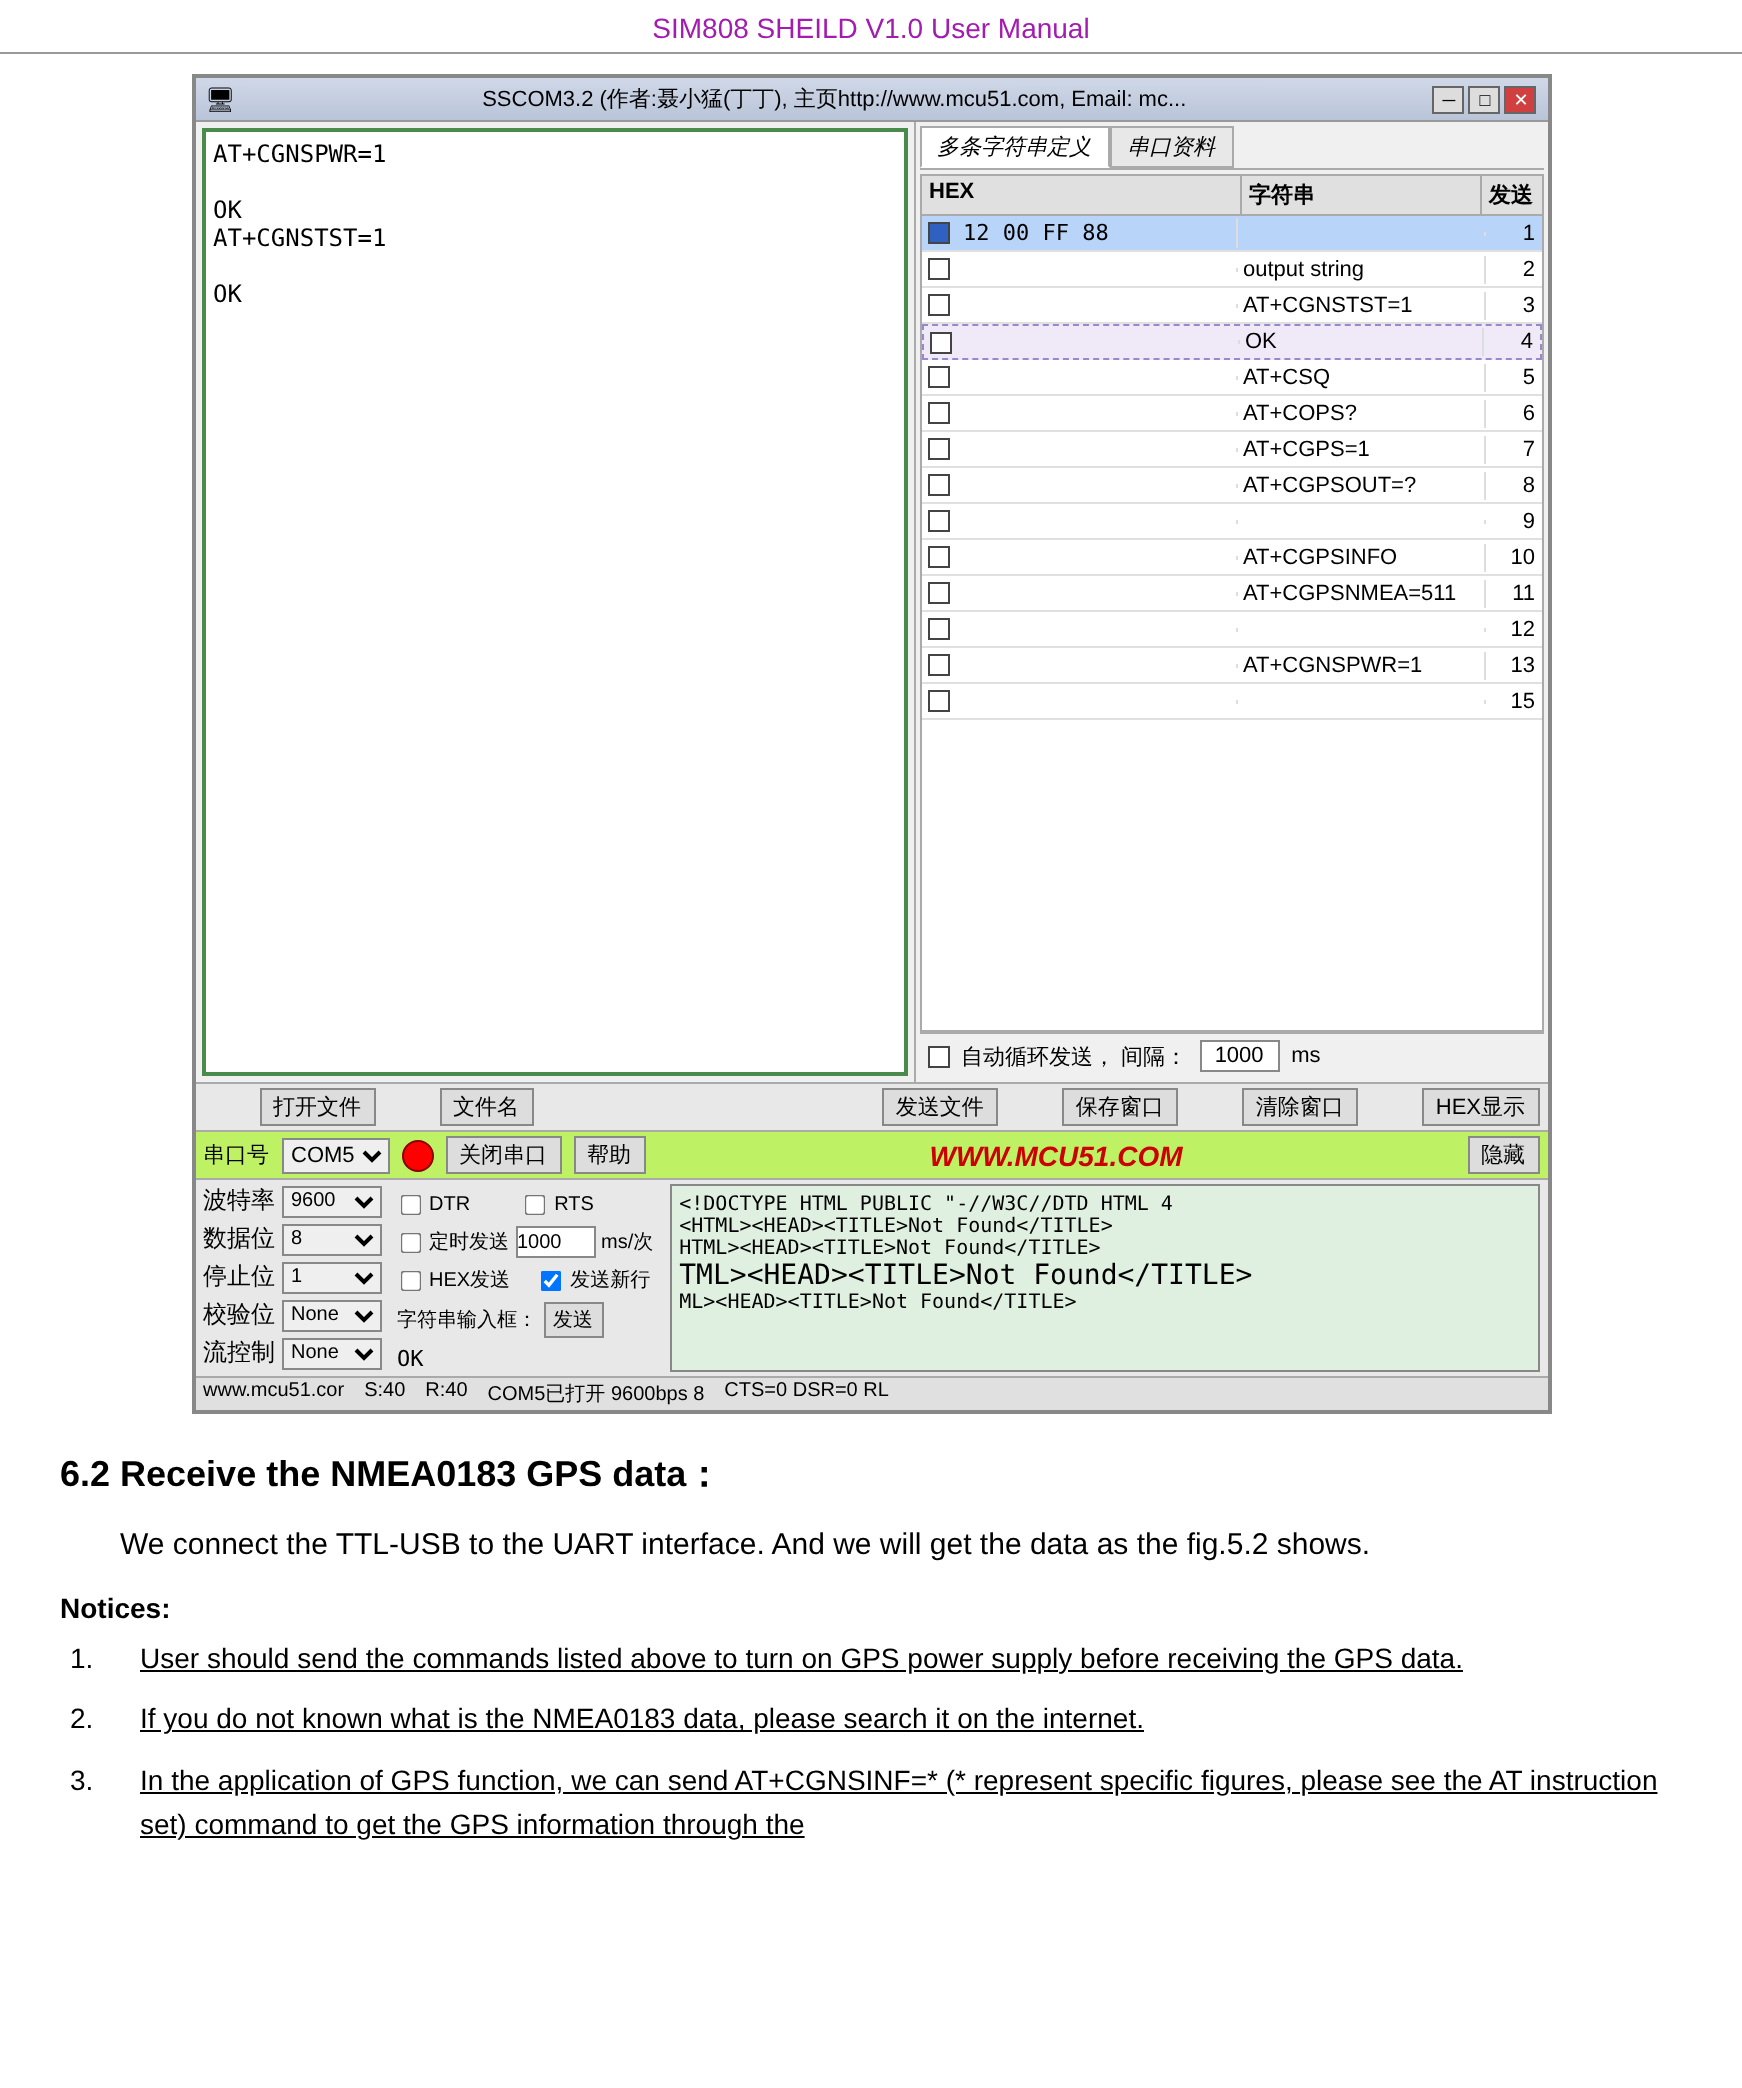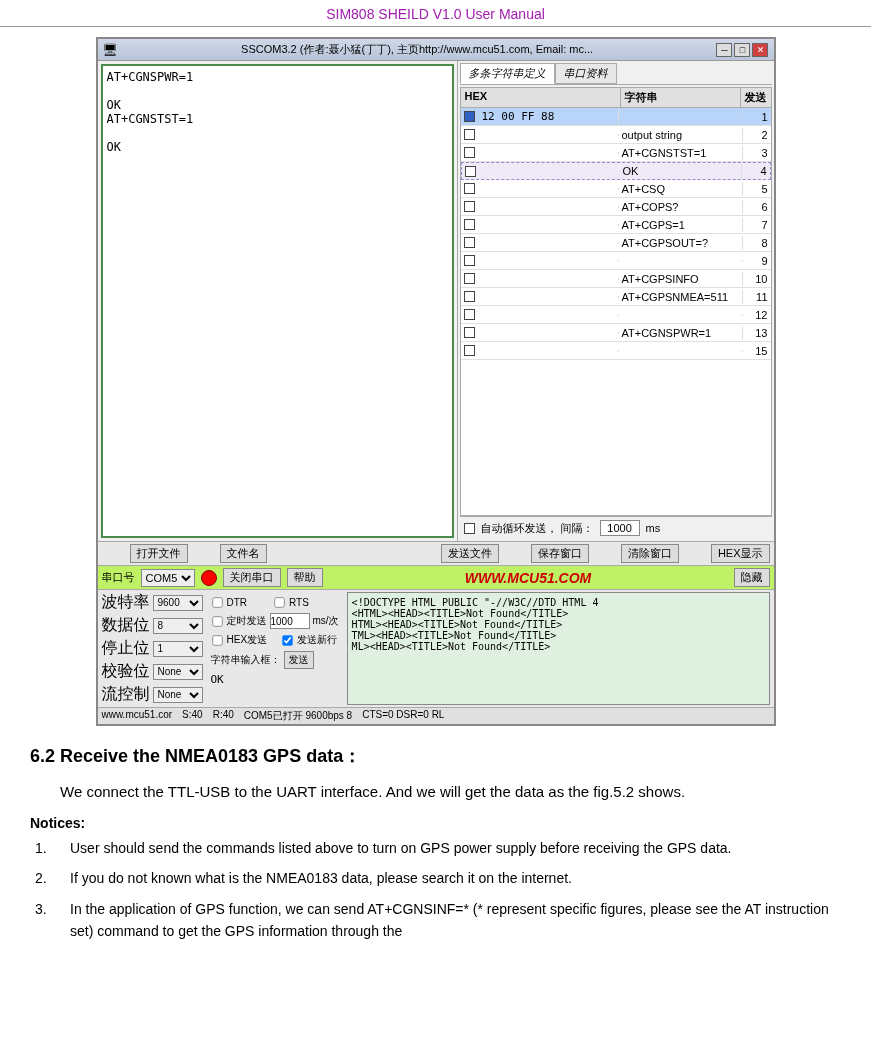"波特率" .settings-label { font-size: 16px -> 12px }
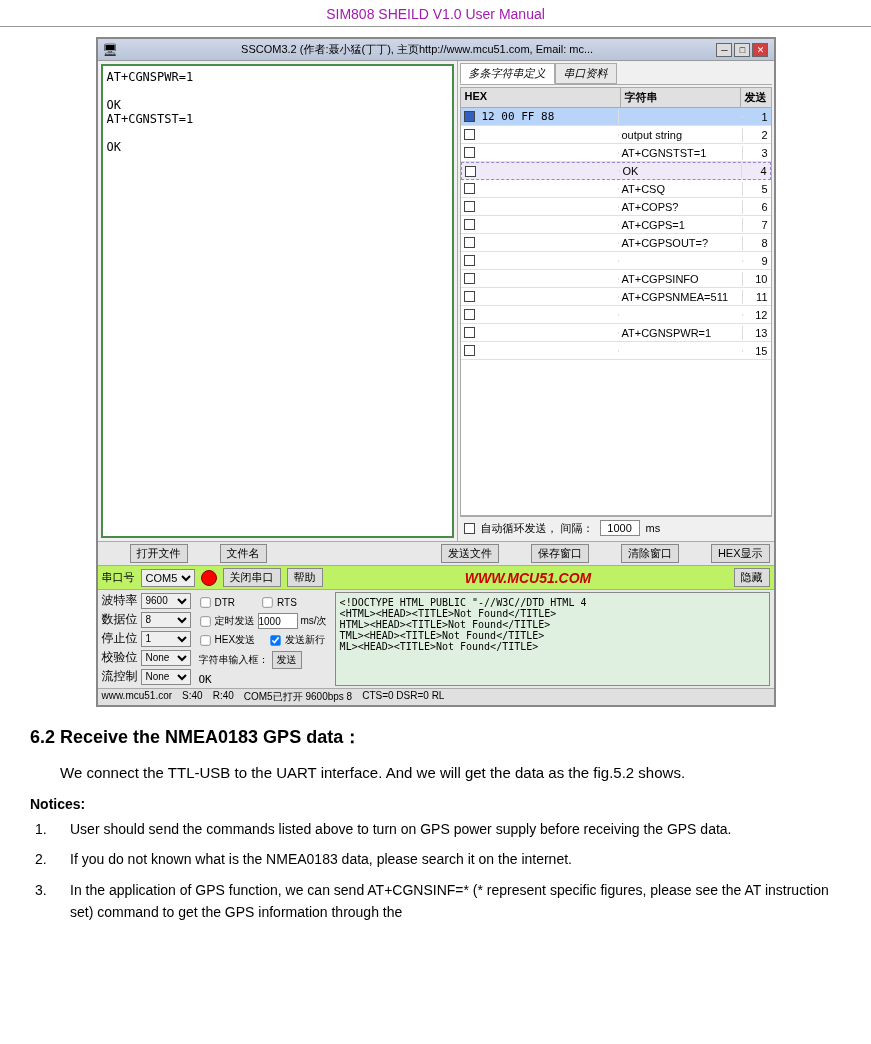"TML><HEAD><TITLE>Not Found</TITLE>" div { font-size: 10px -> 14px }
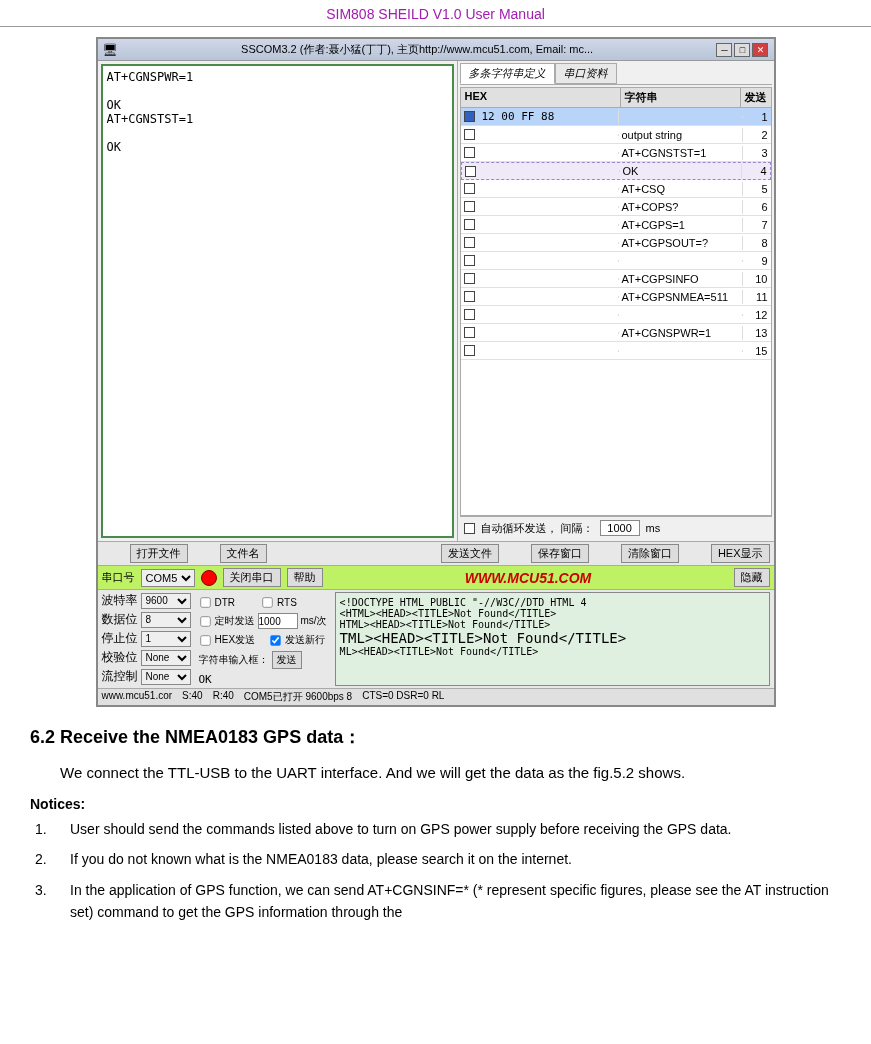"User should send the commands" .notice-text { text-decoration: none -> underline }
